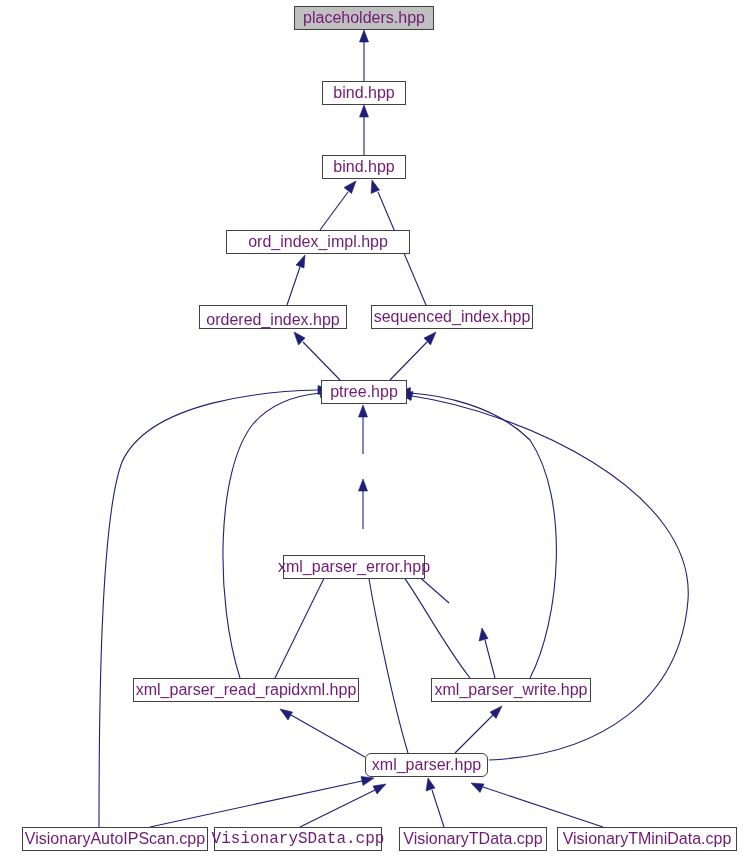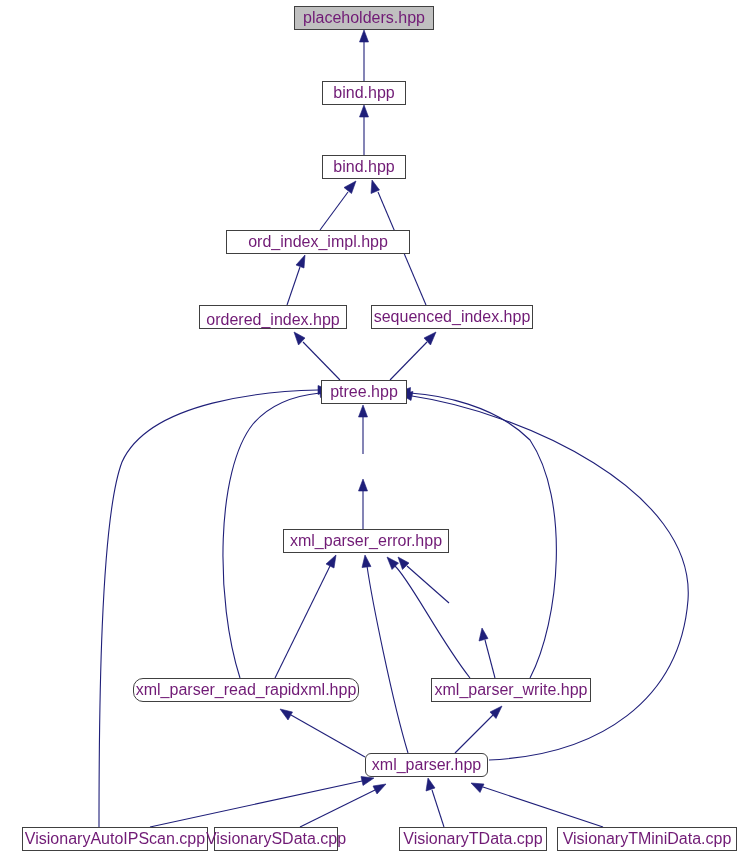"xml_parser_error.hpp" div.node { top: 529px -> 555px; width: 166px -> 142px }
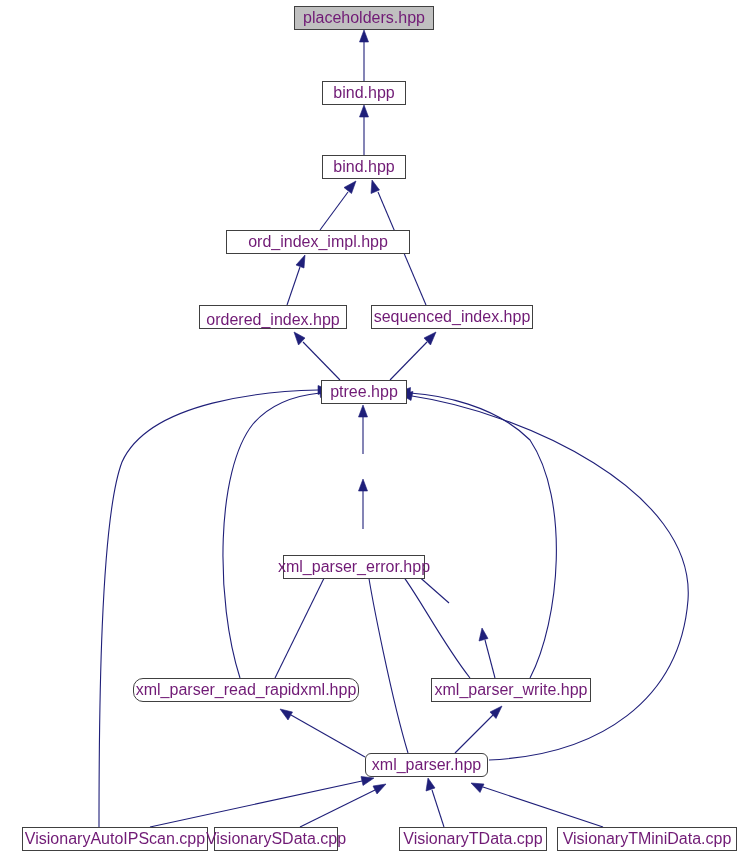"xml_parser_read_rapidxml.hpp" div.node { border-radius: 10px -> none }
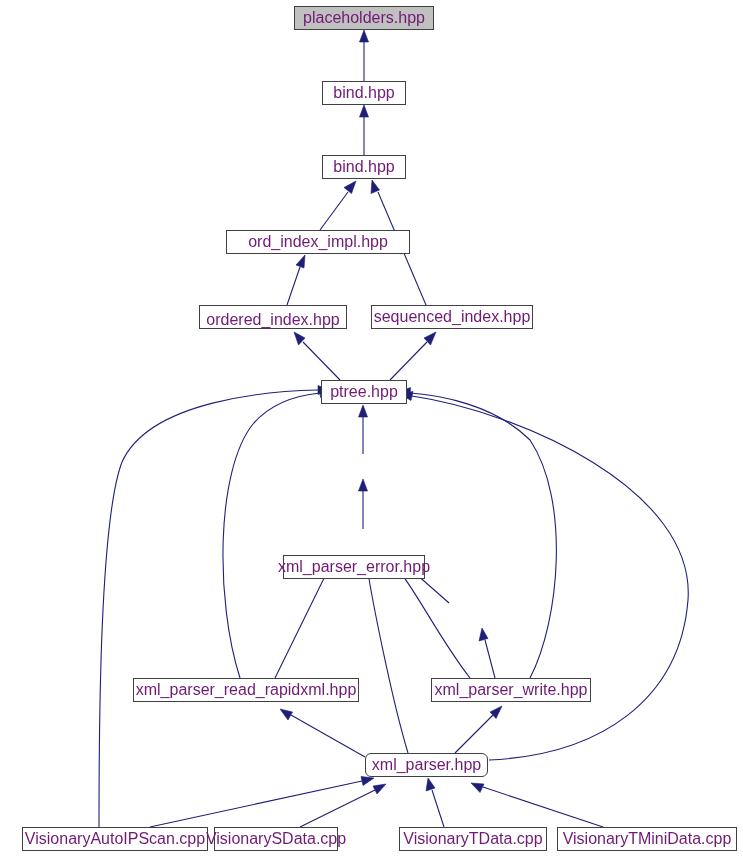"VisionarySData.cpp" div.node { font-family: none -> Liberation Mono, monospace; width: 124px -> 168px }
